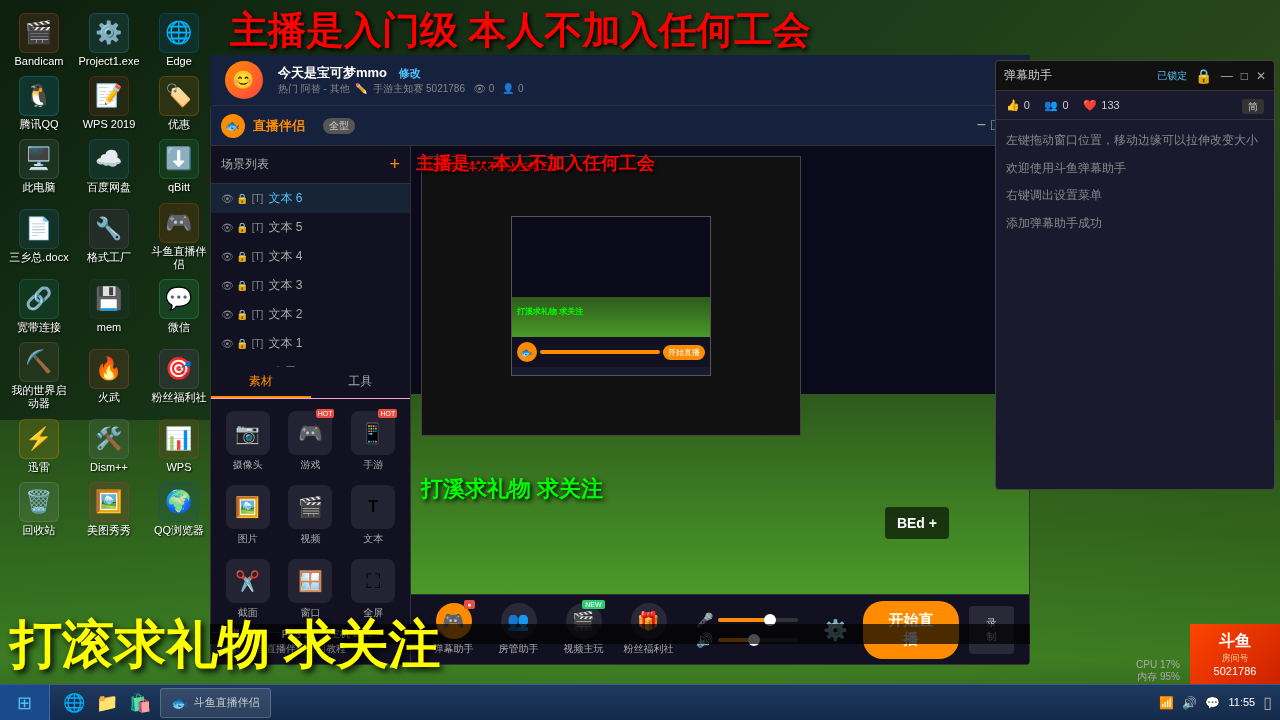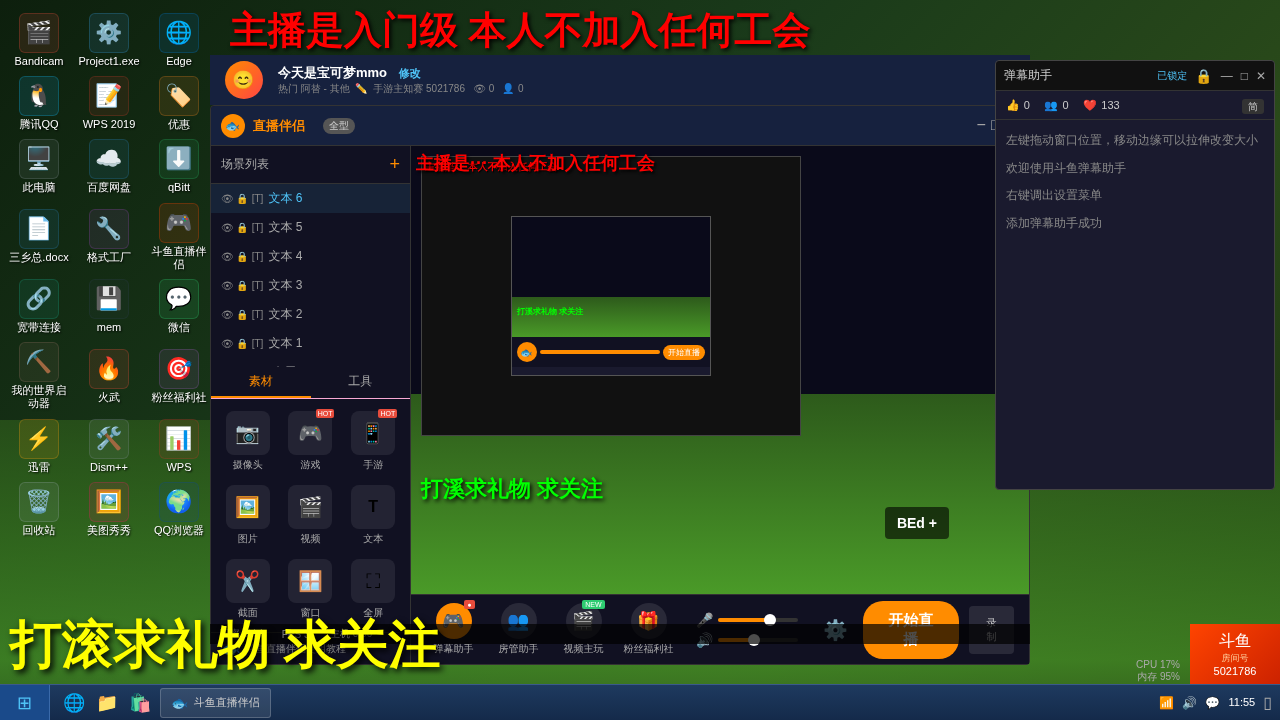"斗鱼" .douyu-text { font-weight: normal -> bold }
